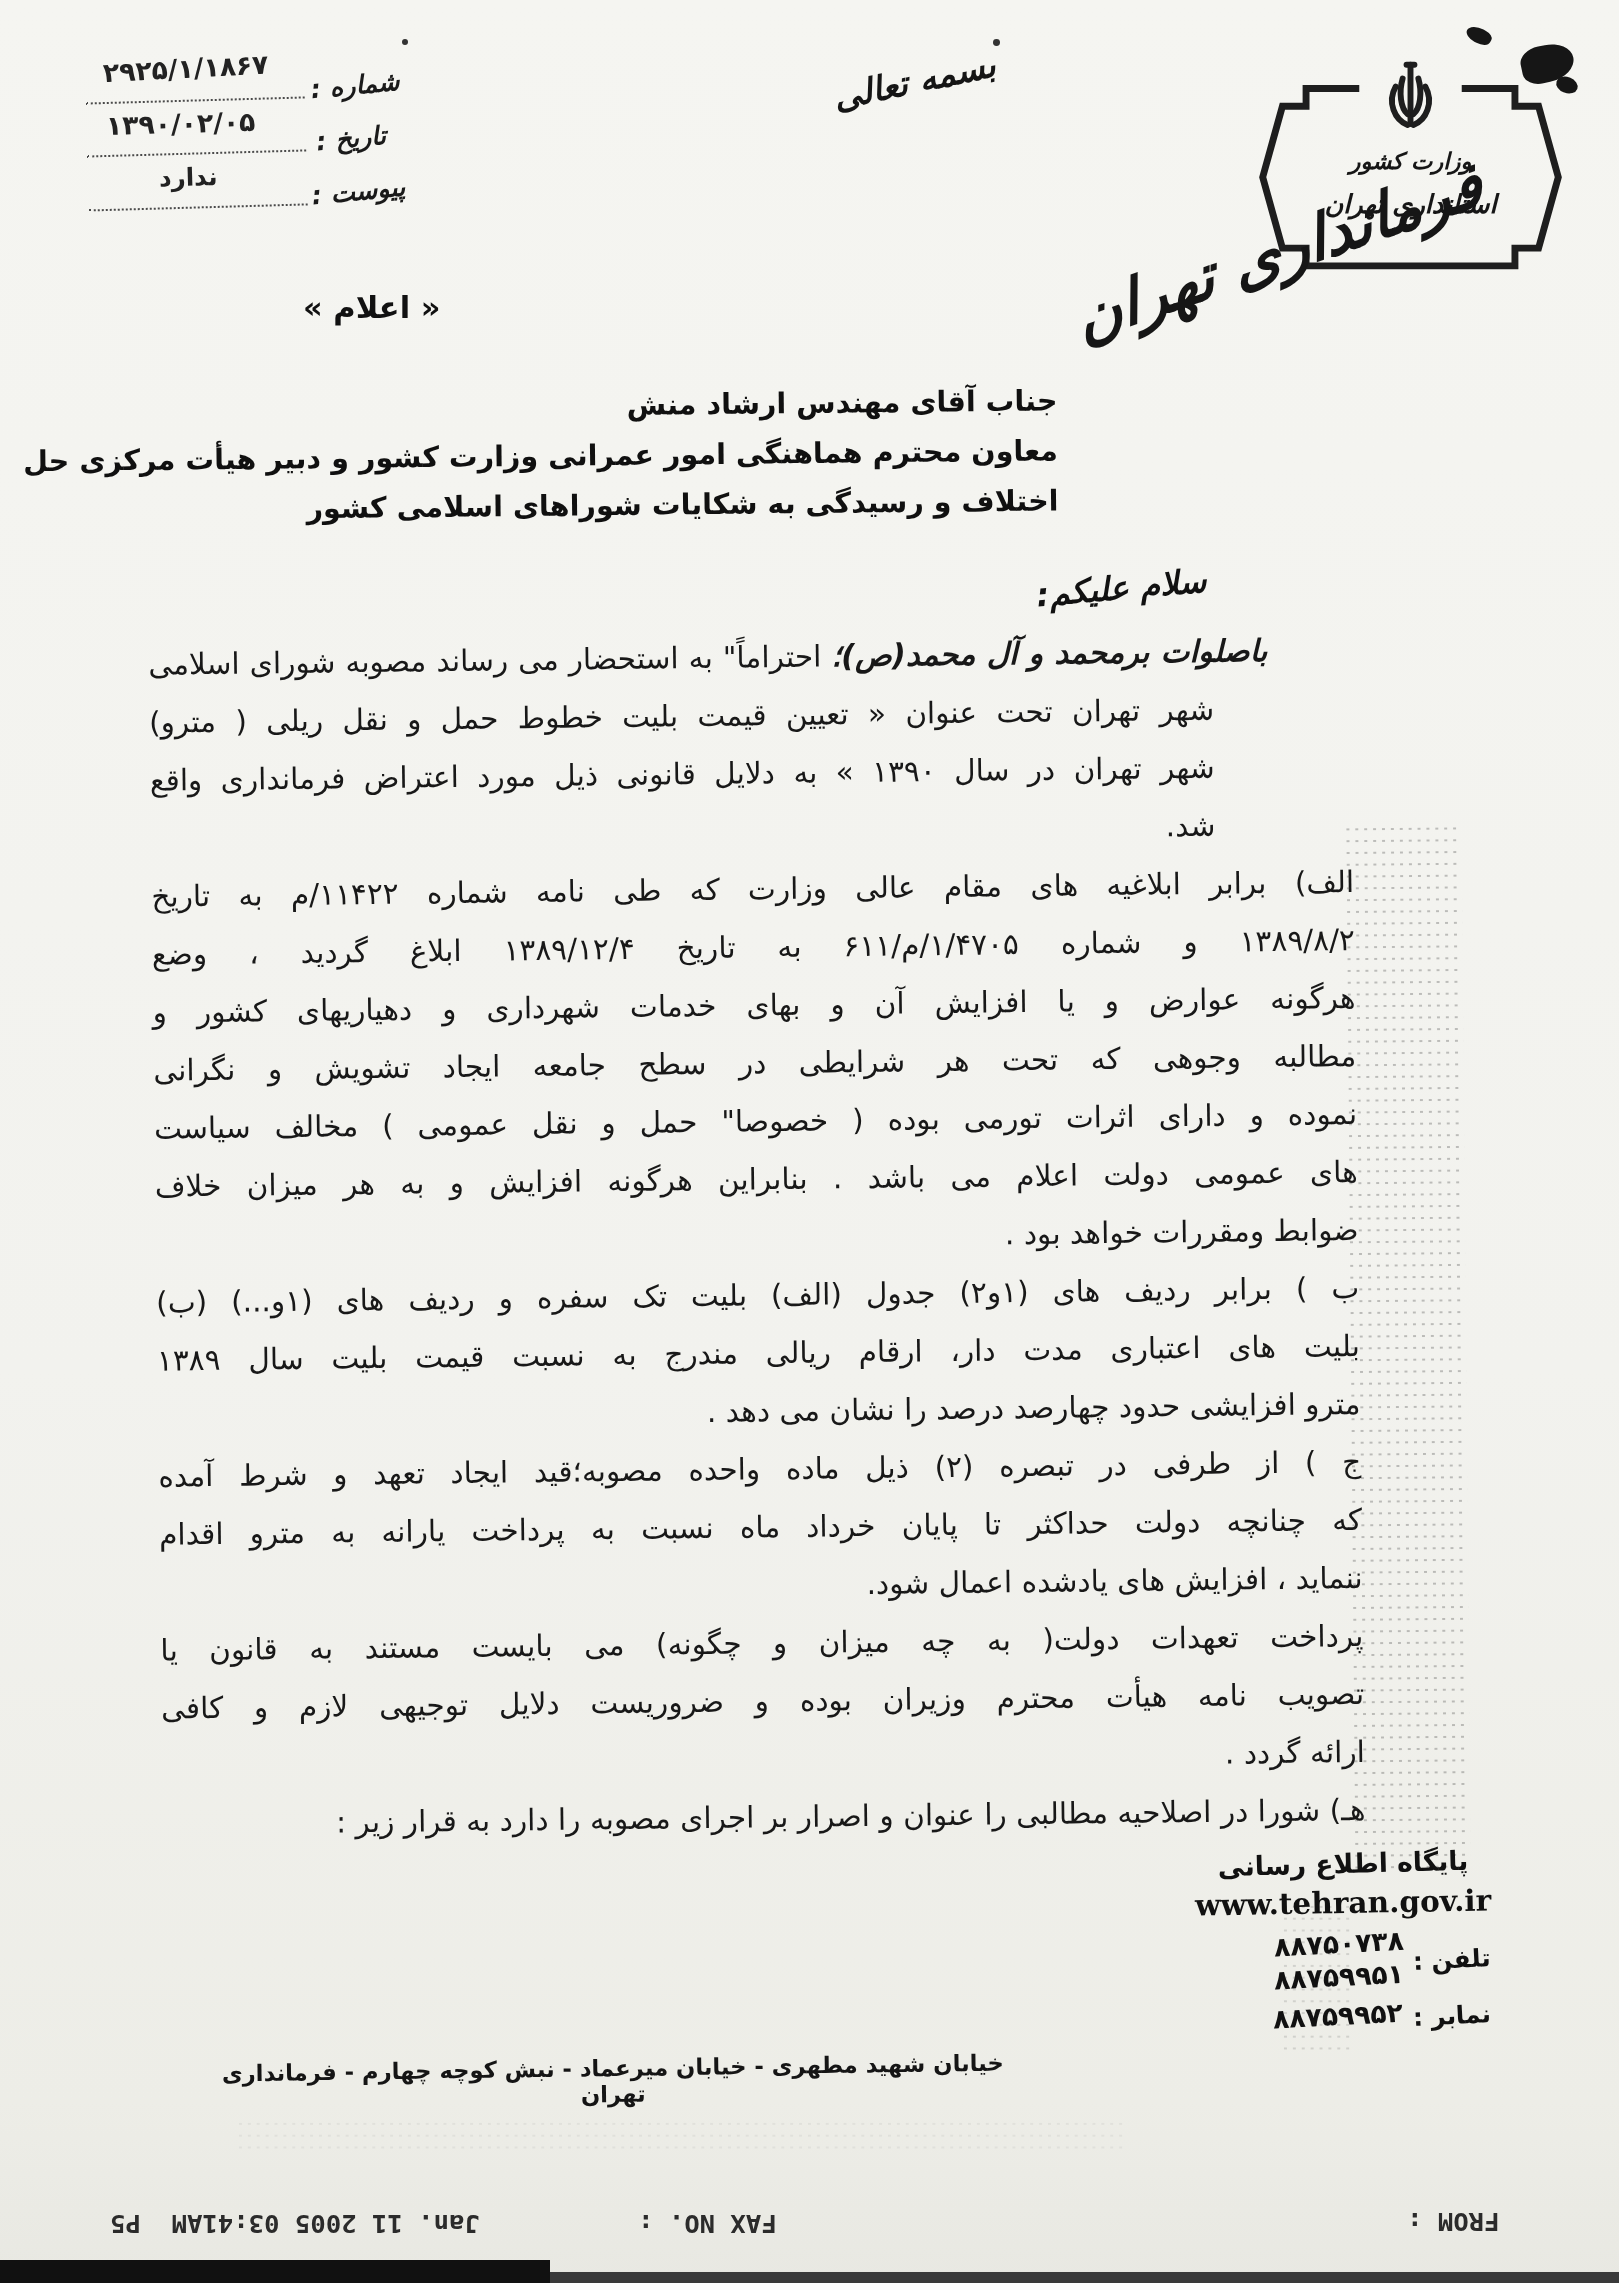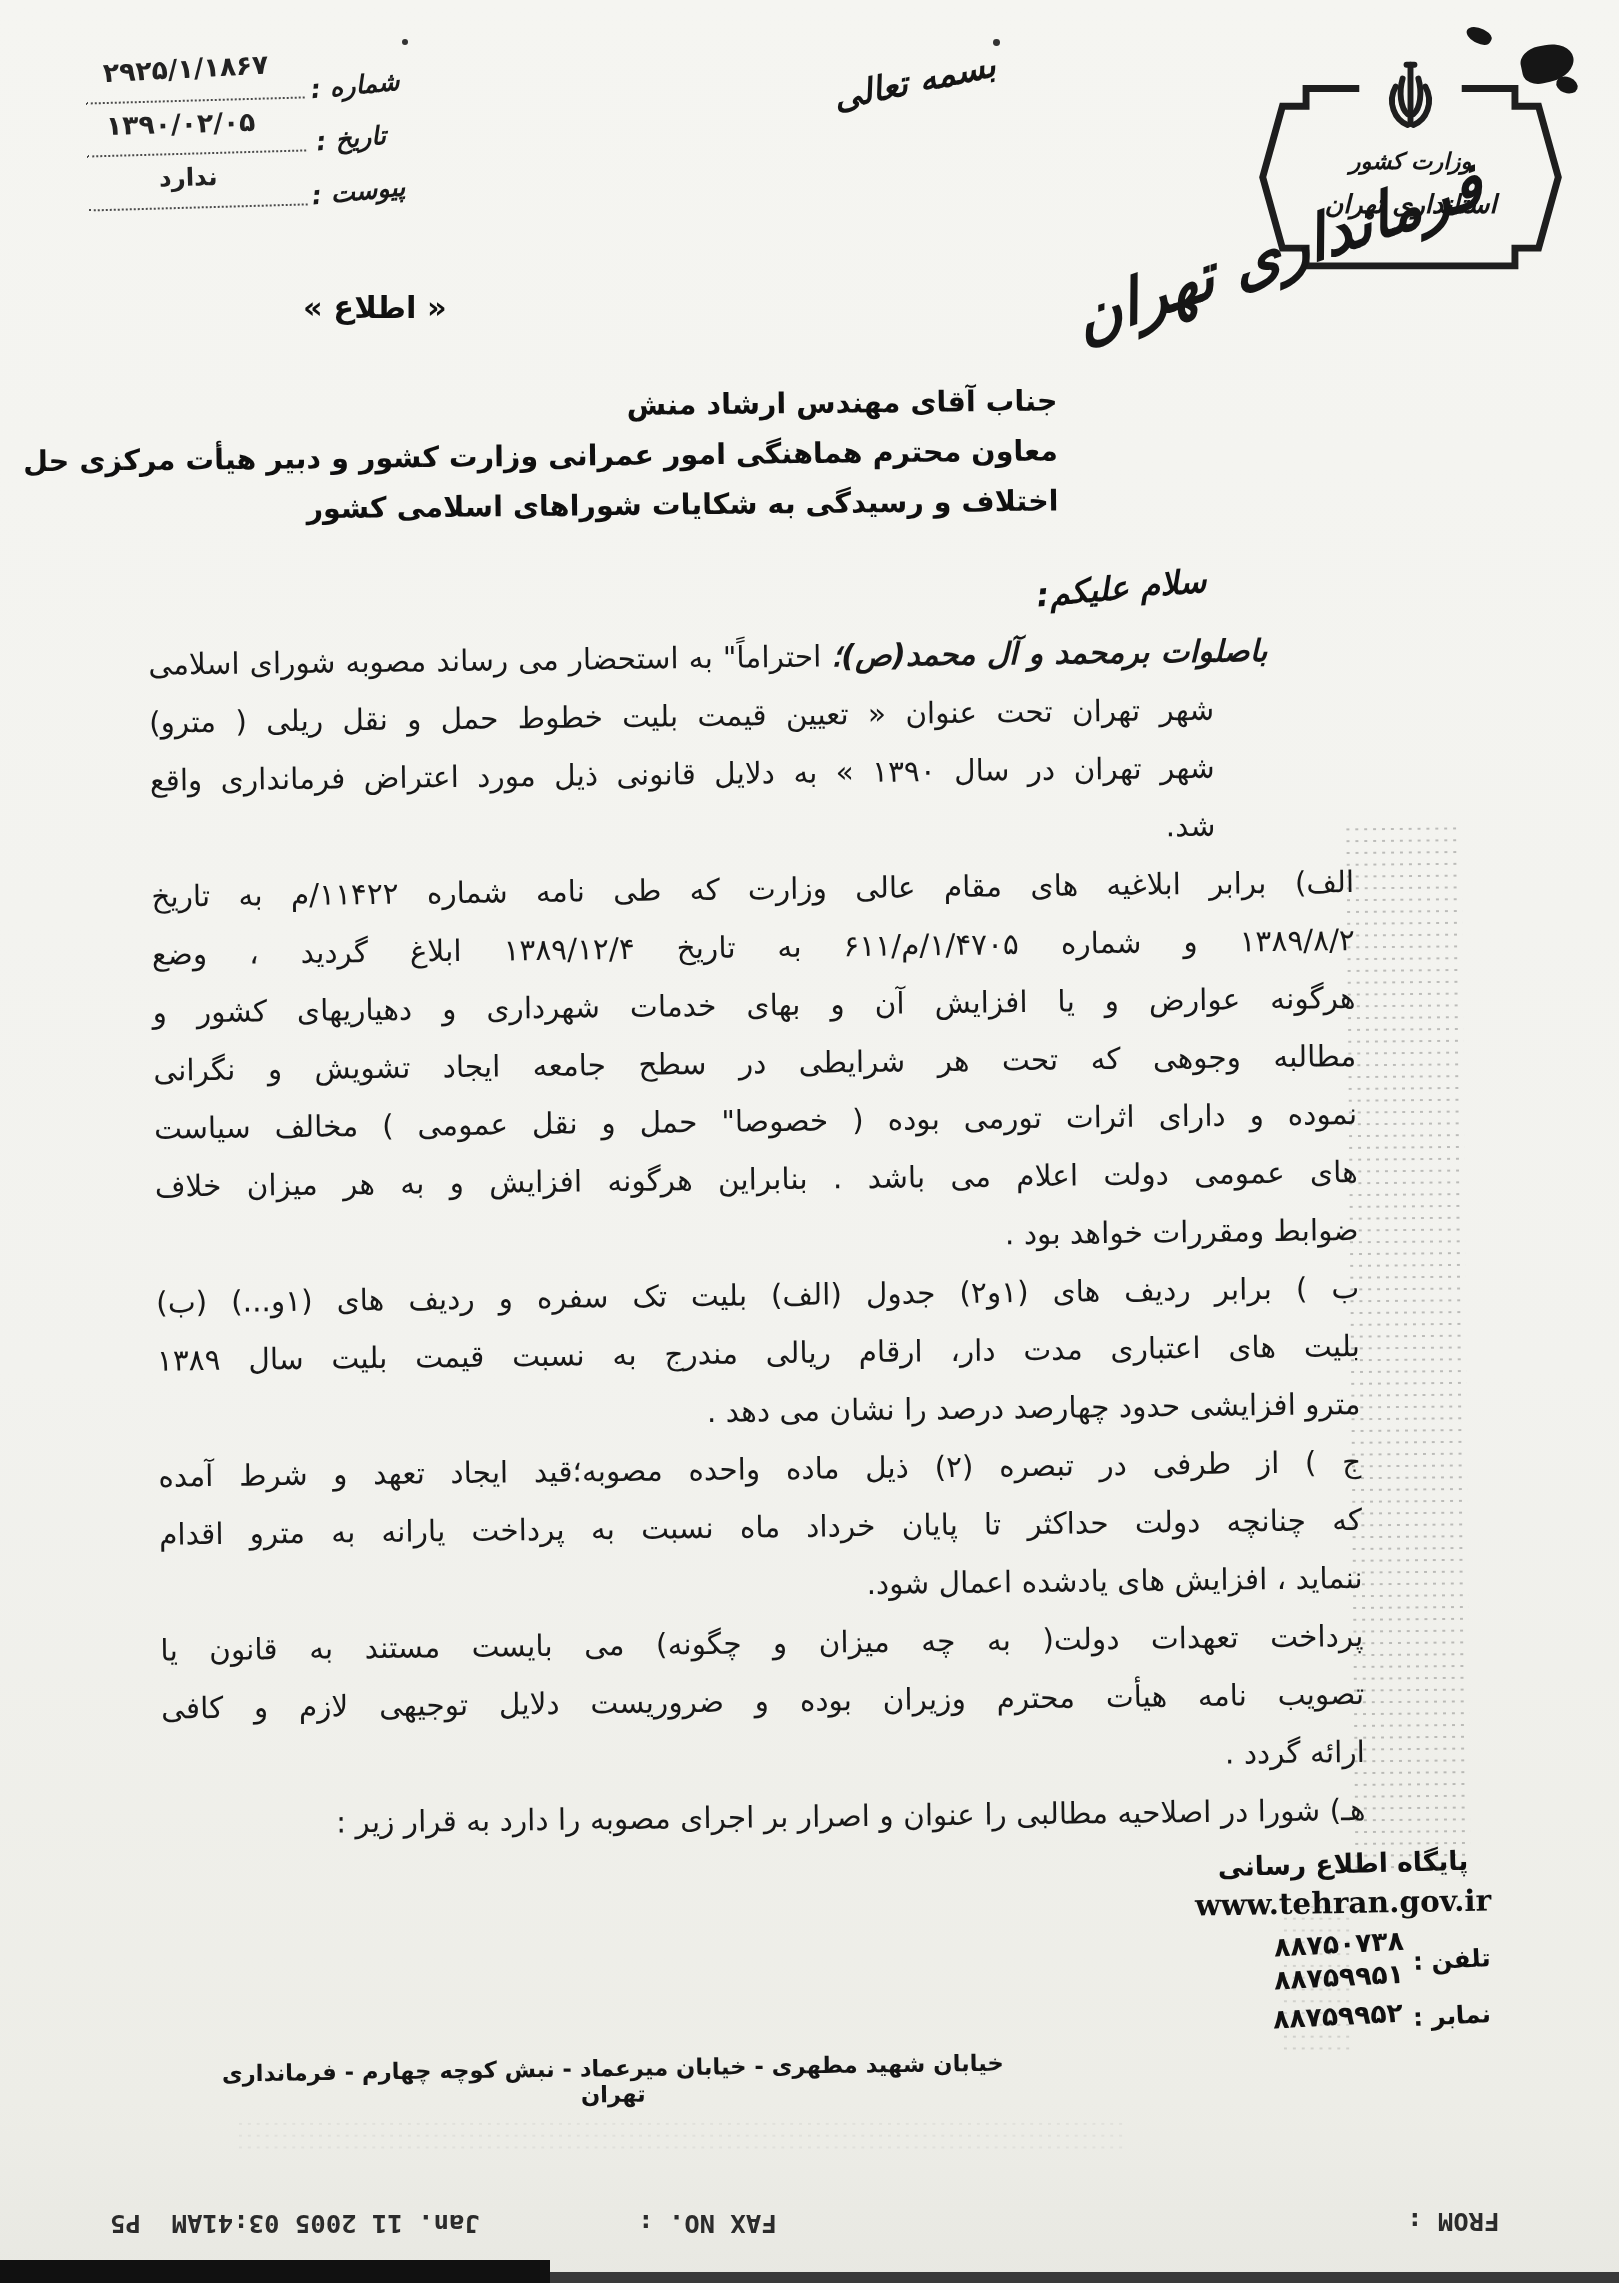"« اطلاع »" div.urgency { text: اطلاع -> اعلام }
